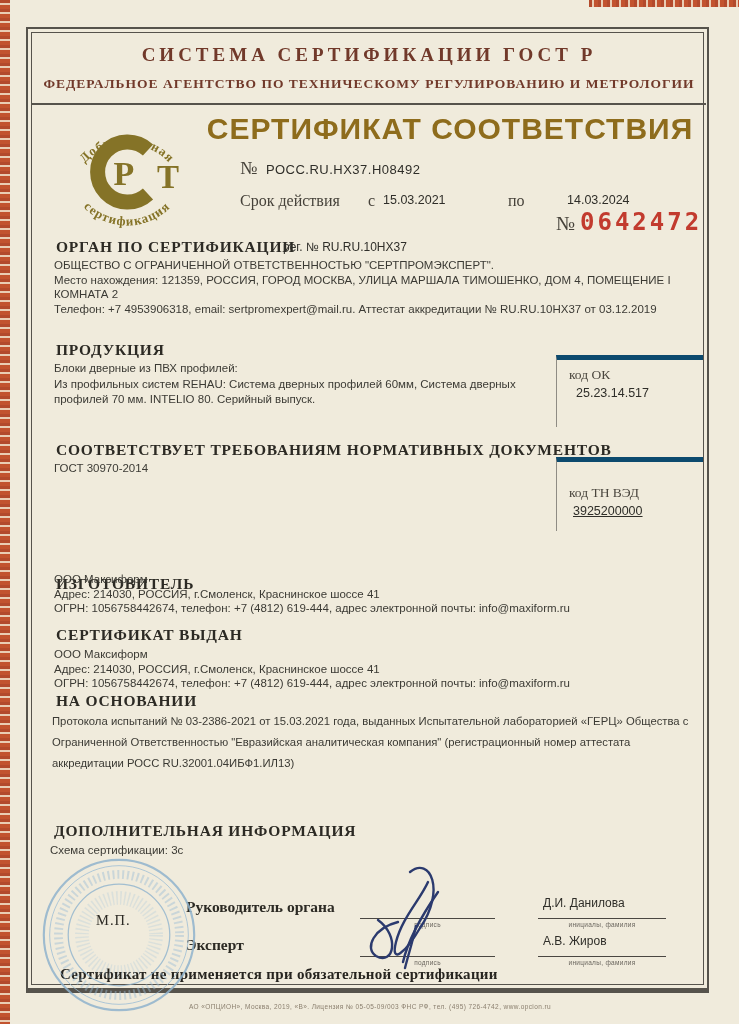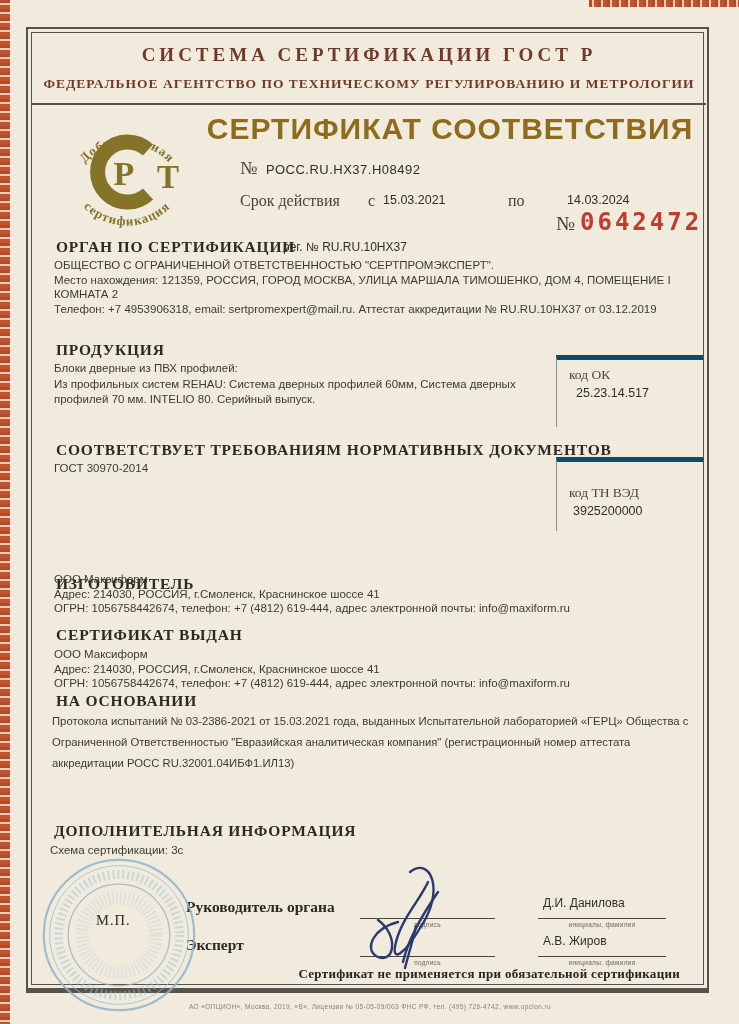"3925200000" div.code-val { text-decoration: none -> underline }
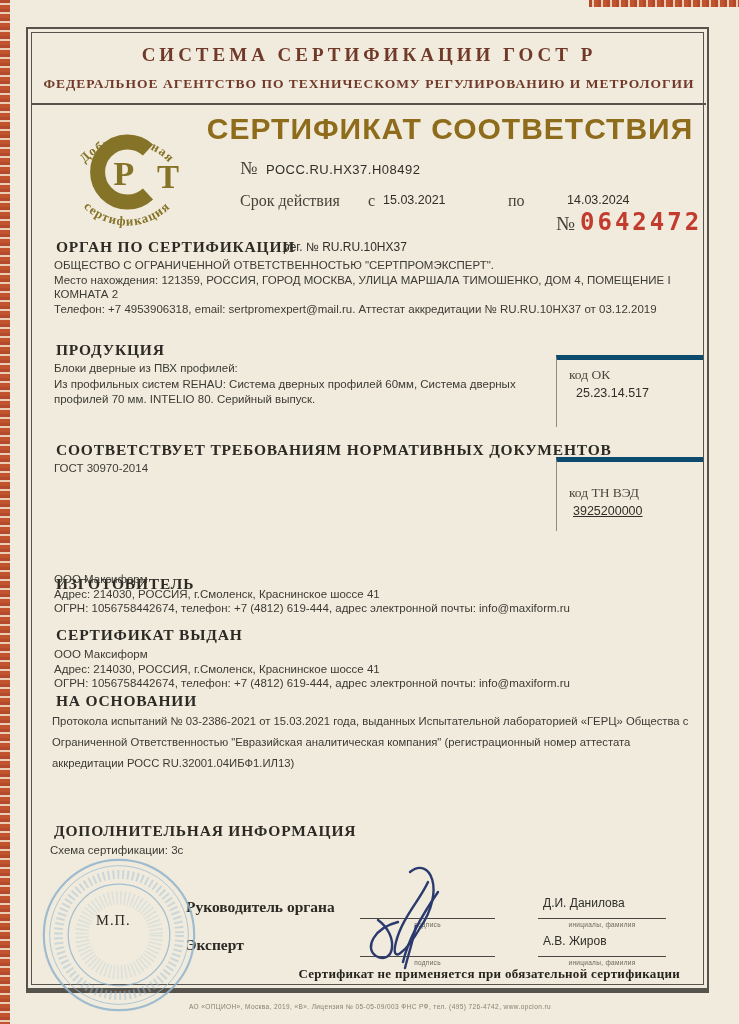"Сертификат не применяется при" .note { font-size: 13px -> 15px; text-align: right -> left }
